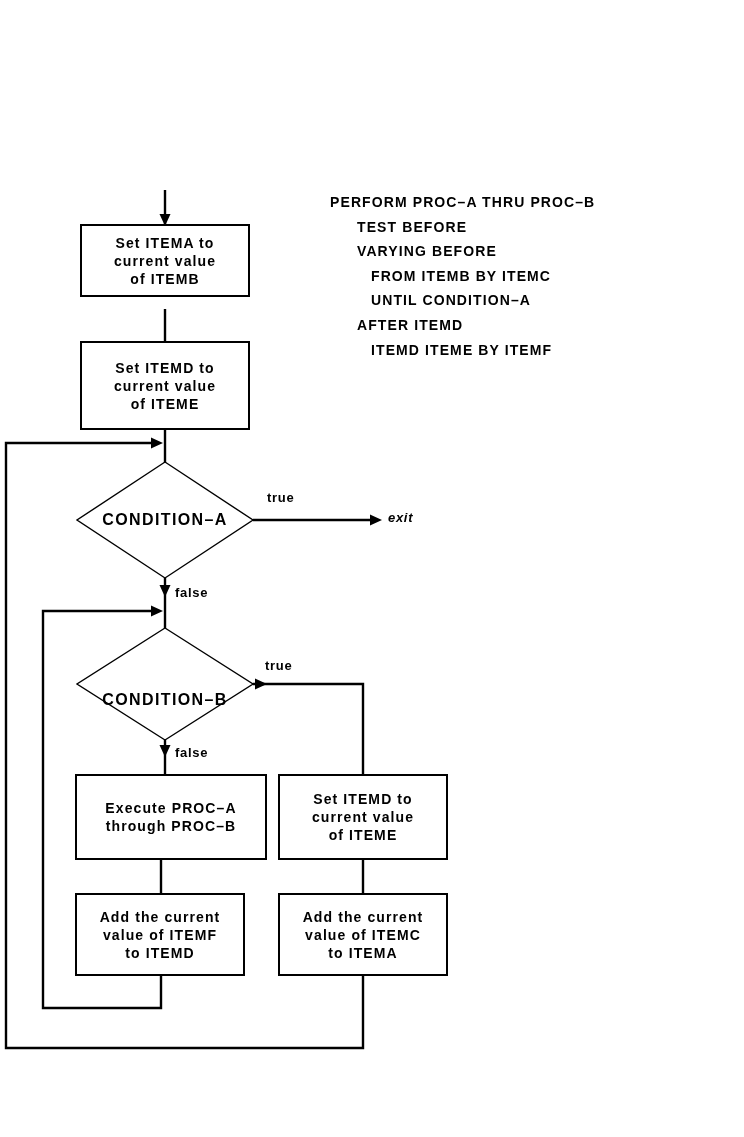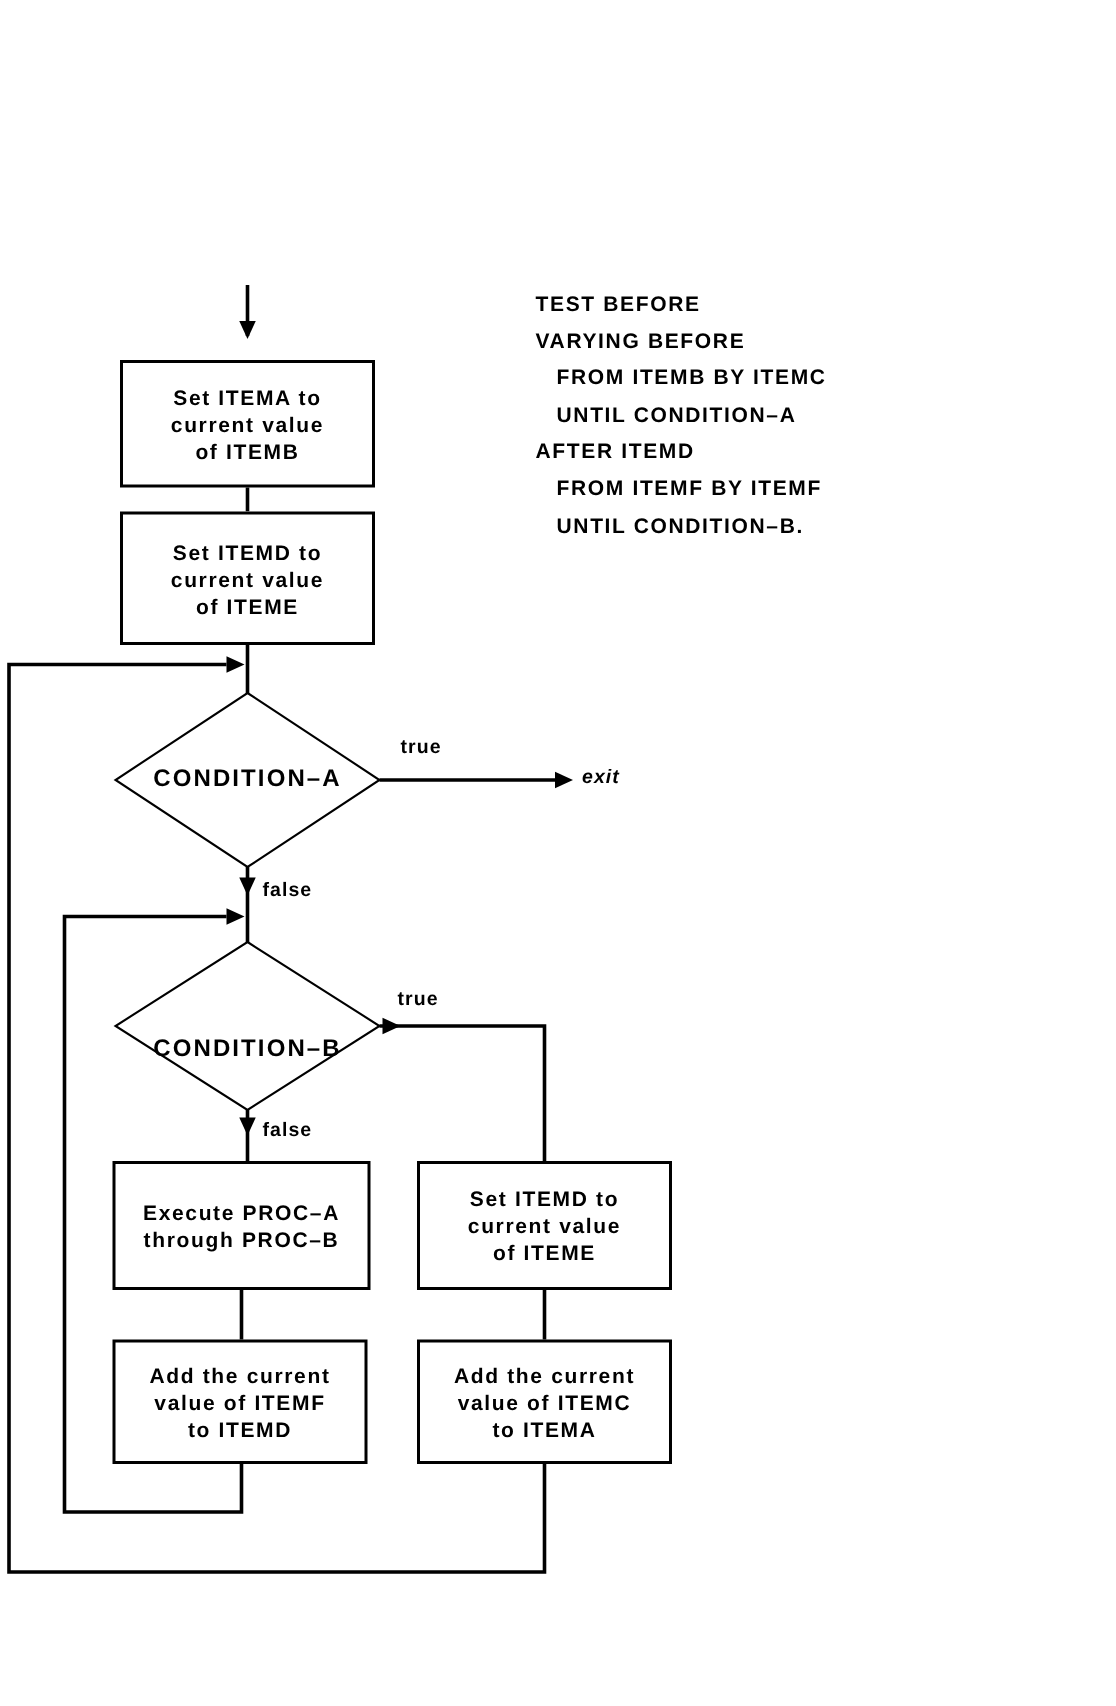"PERFORM PROC–A THRU PROC–B" div.cl { html: none -> <div>PERFORM PROC–A THRU PROC–B</div> }
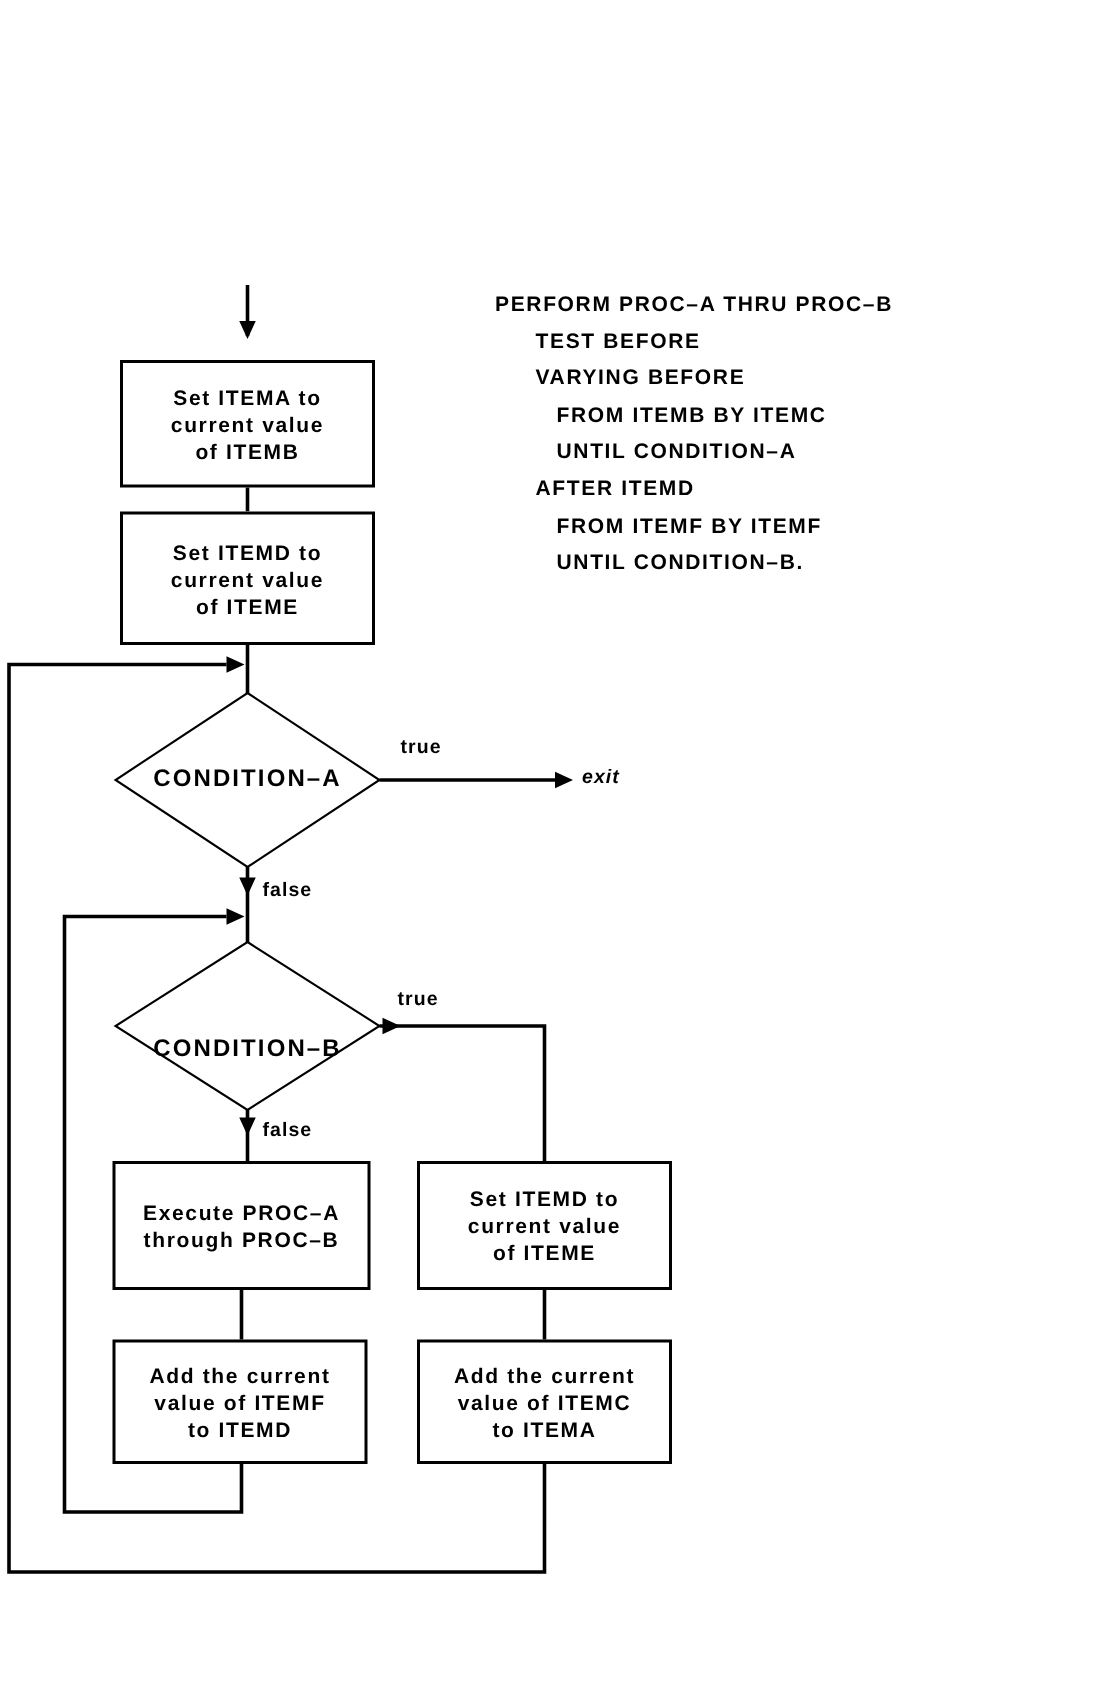"Set ITEMA to" .box1 { height: 85px -> 73px; top: 240px -> 224px }
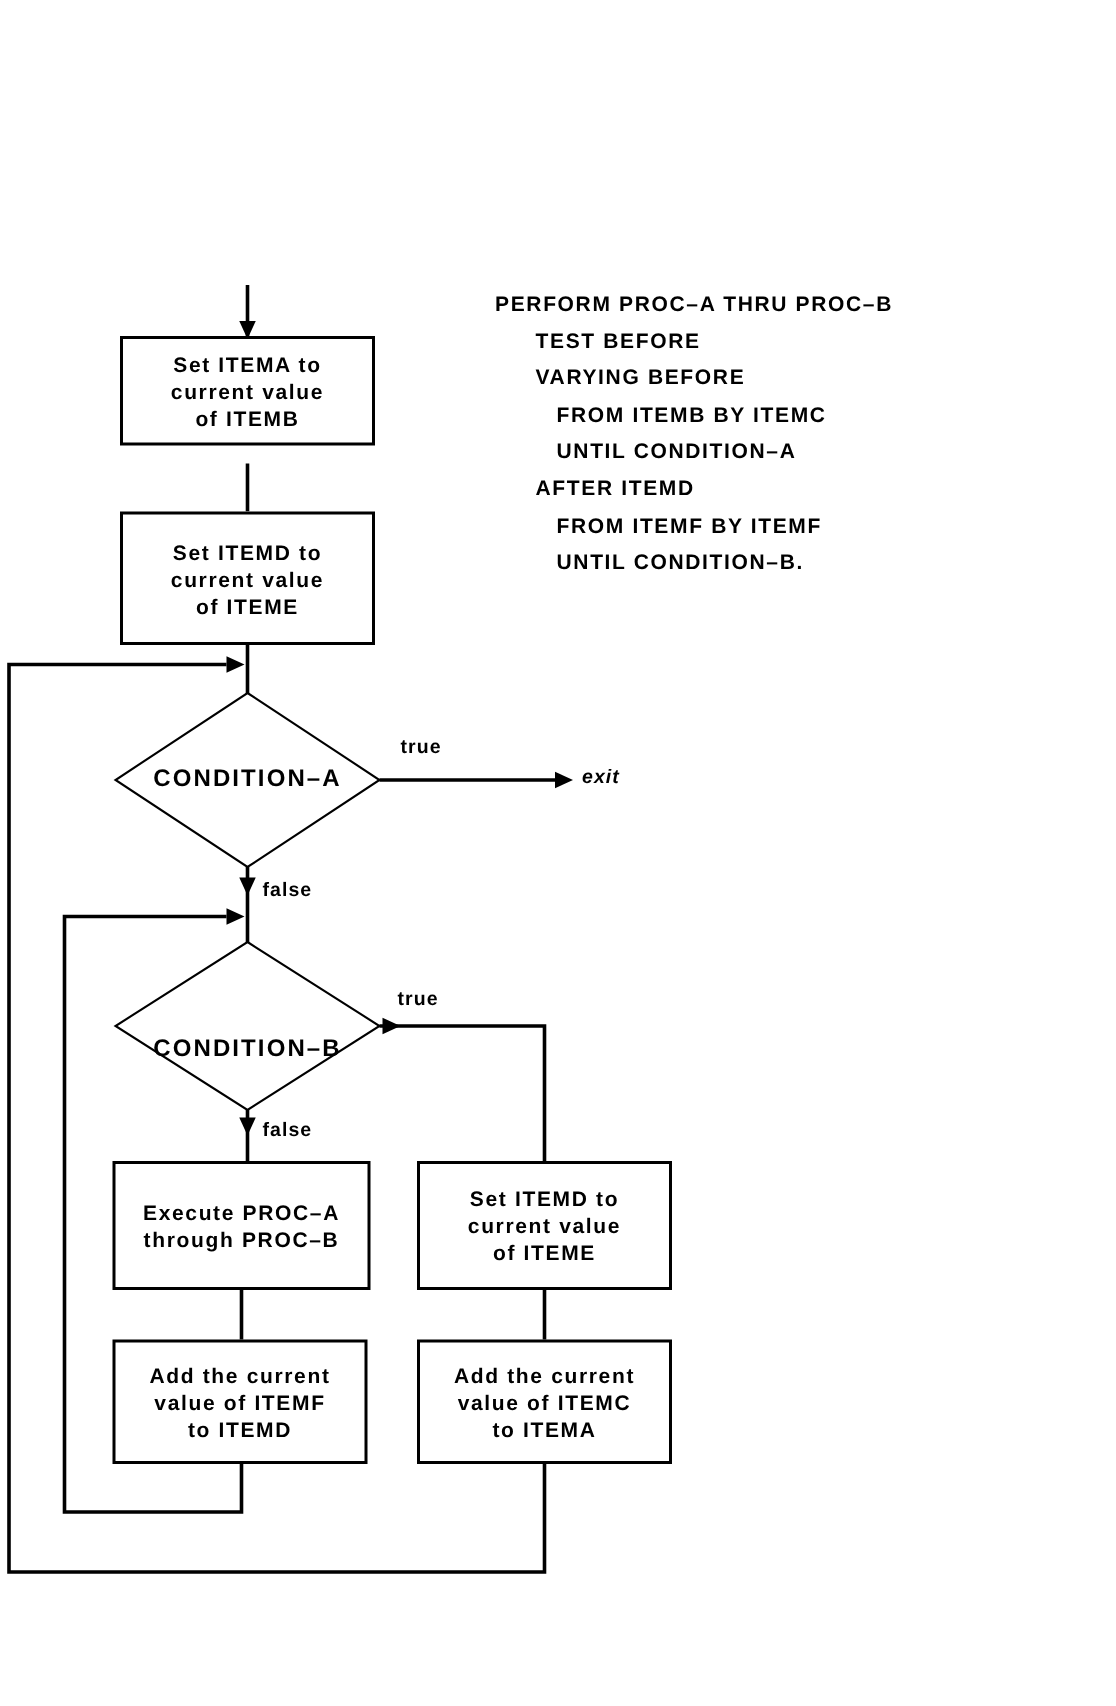"FROM ITEMF BY ITEMF" div.cl { text: FROM ITEMF -> ITEMD ITEME }
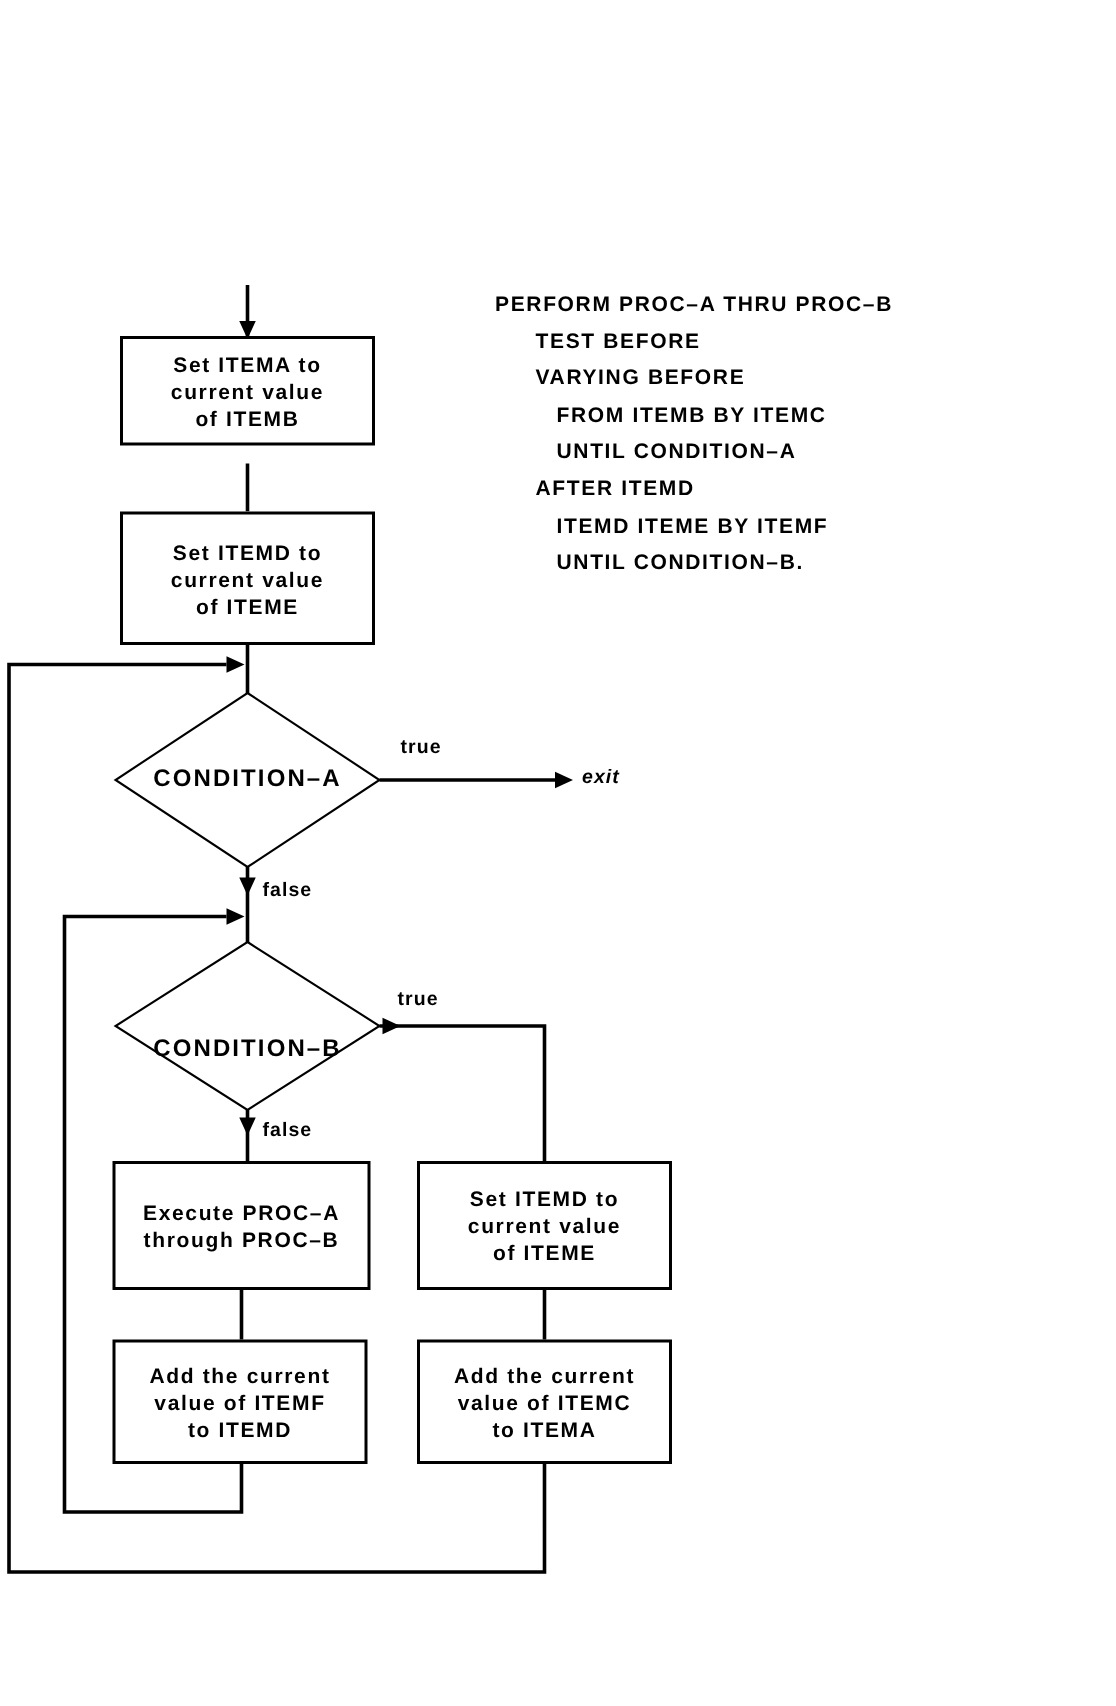"UNTIL CONDITION–B." div.cl { html: <div>UNTIL CONDITION–B.</div> -> none }
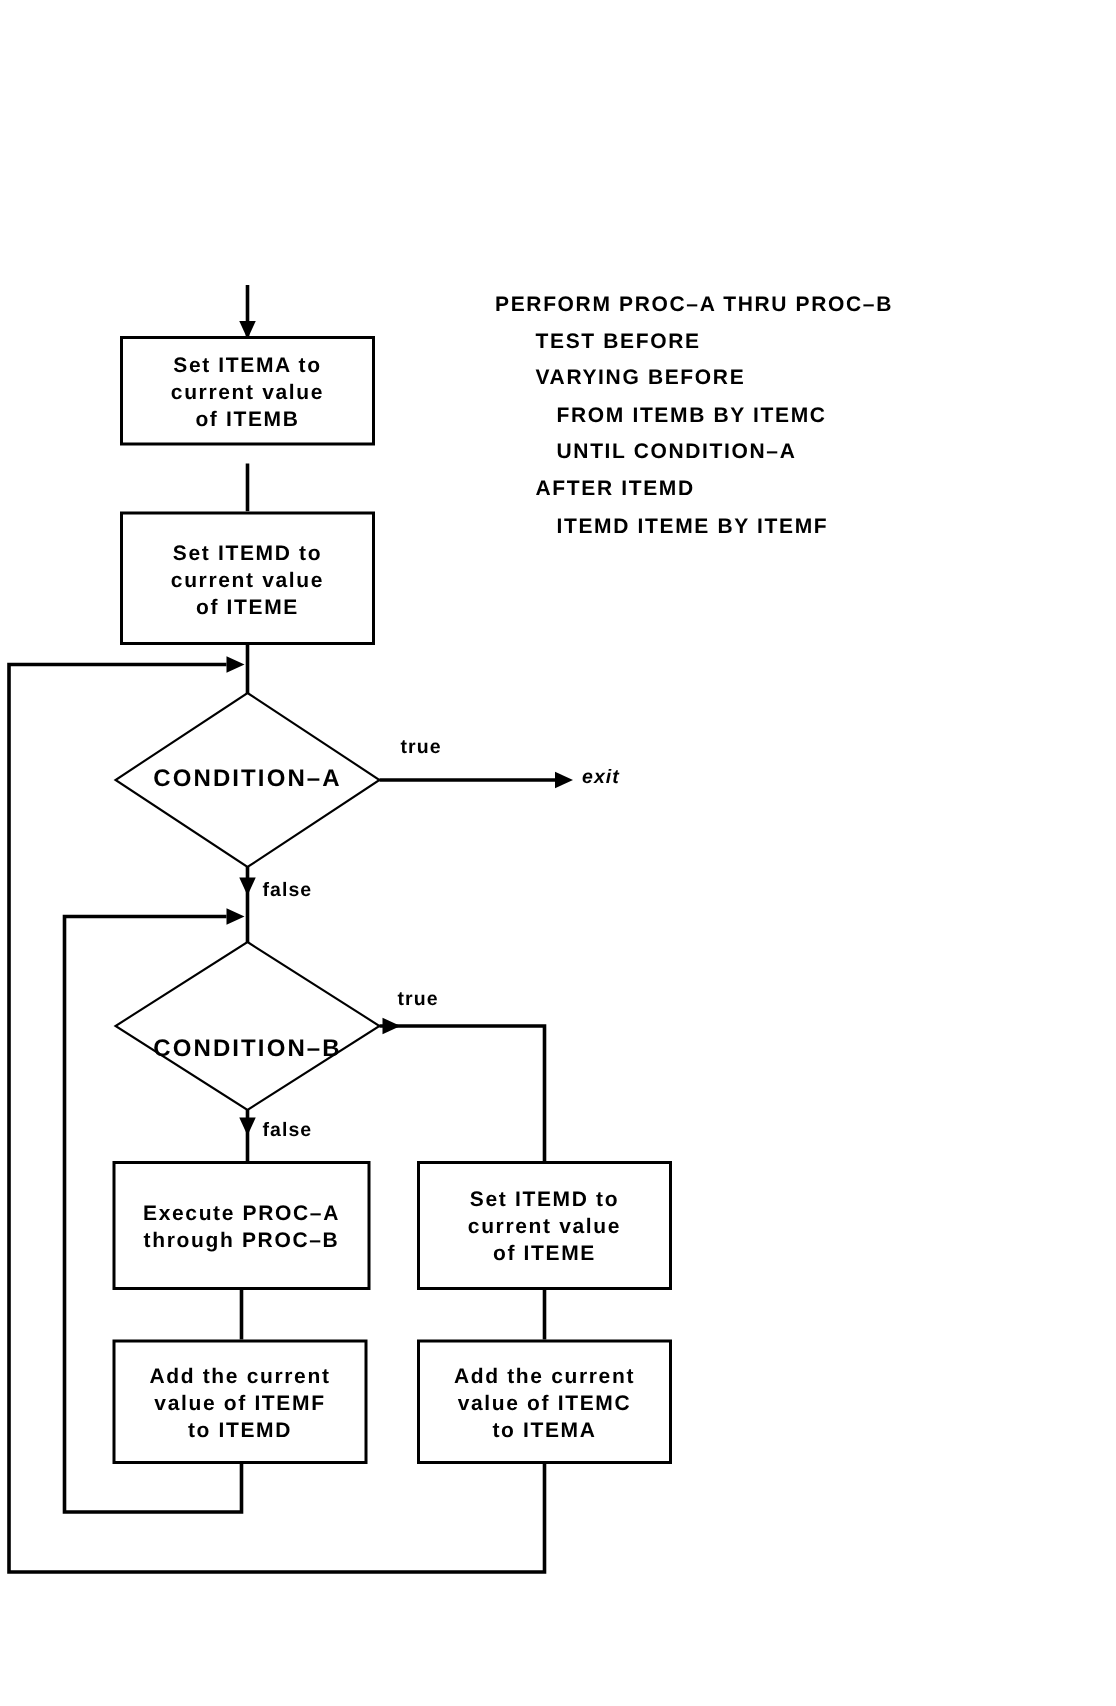"Execute PROC–A" .box3 { width: 172px -> 192px }
